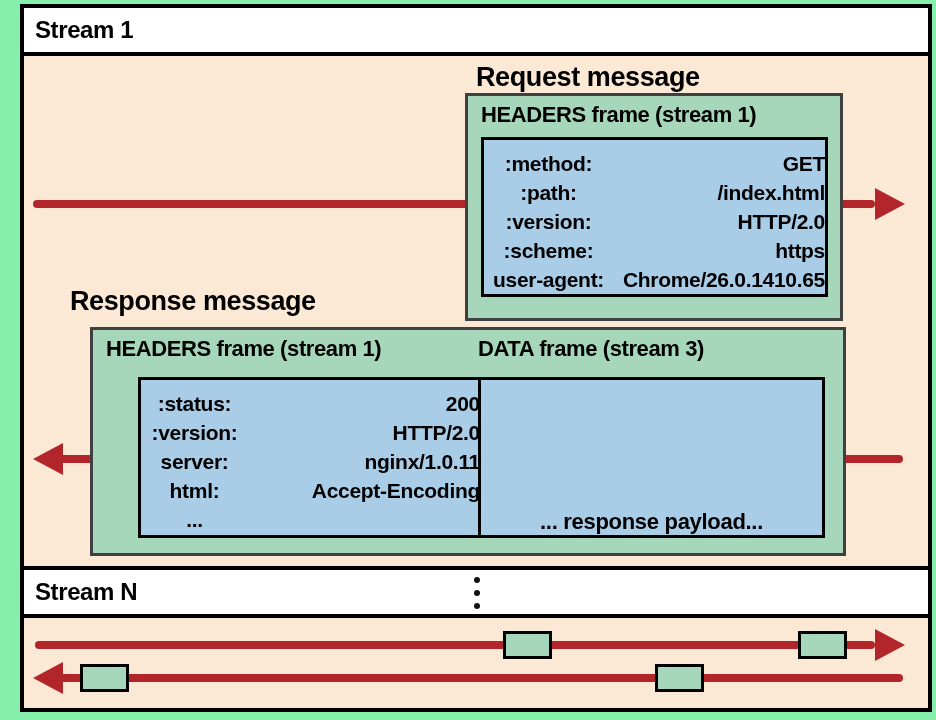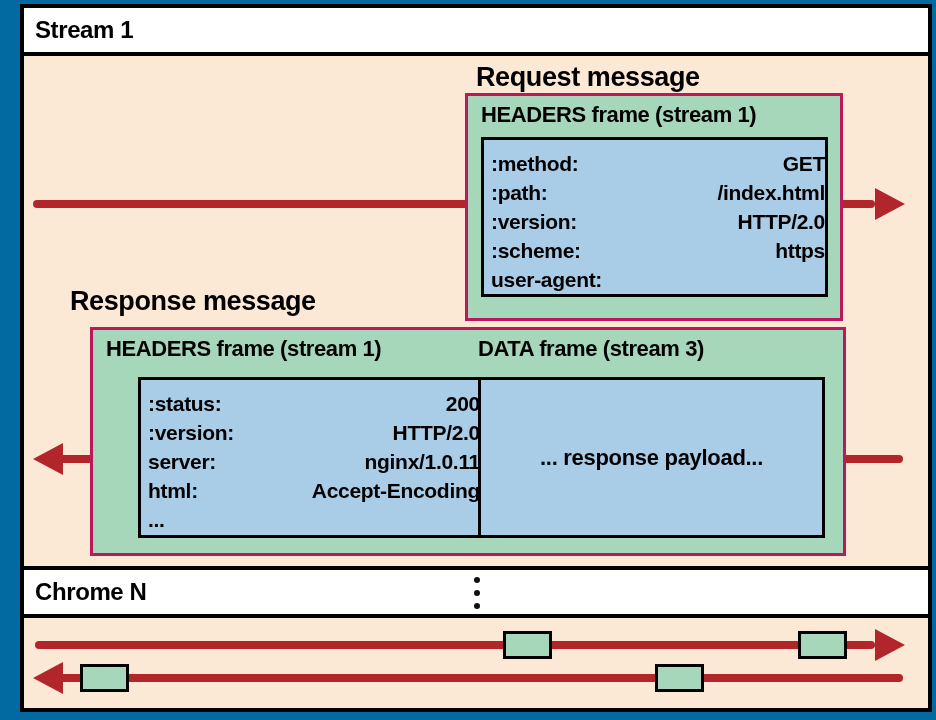"Stream 1" .canvas { background: #0369a1 -> #86efac }
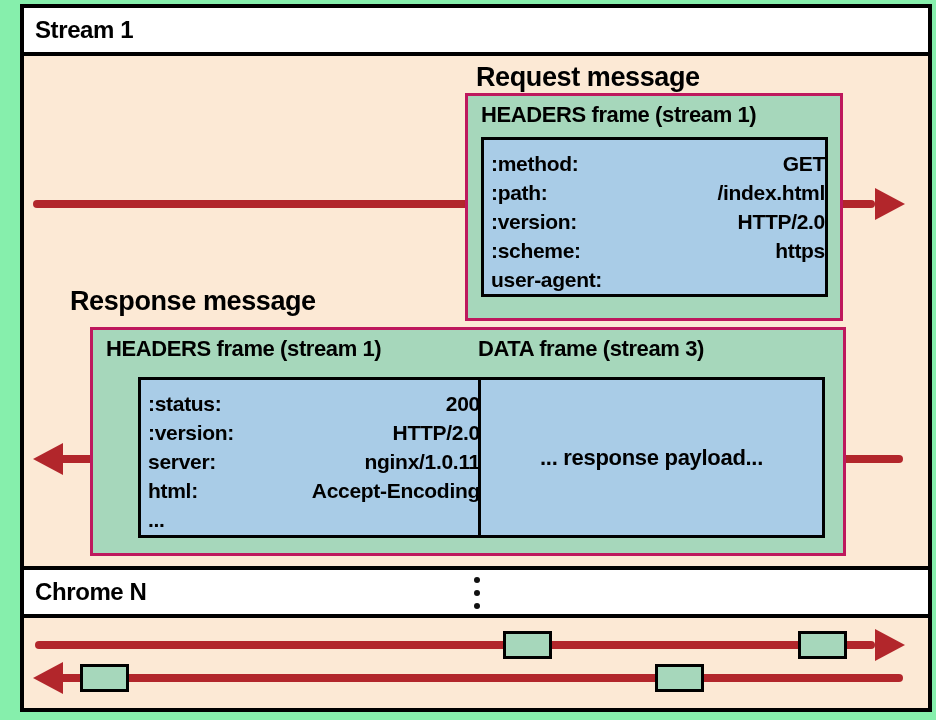"HEADERS frame (stream 1)" .frame { border: 3px solid #be185d -> 3px solid #404040 }
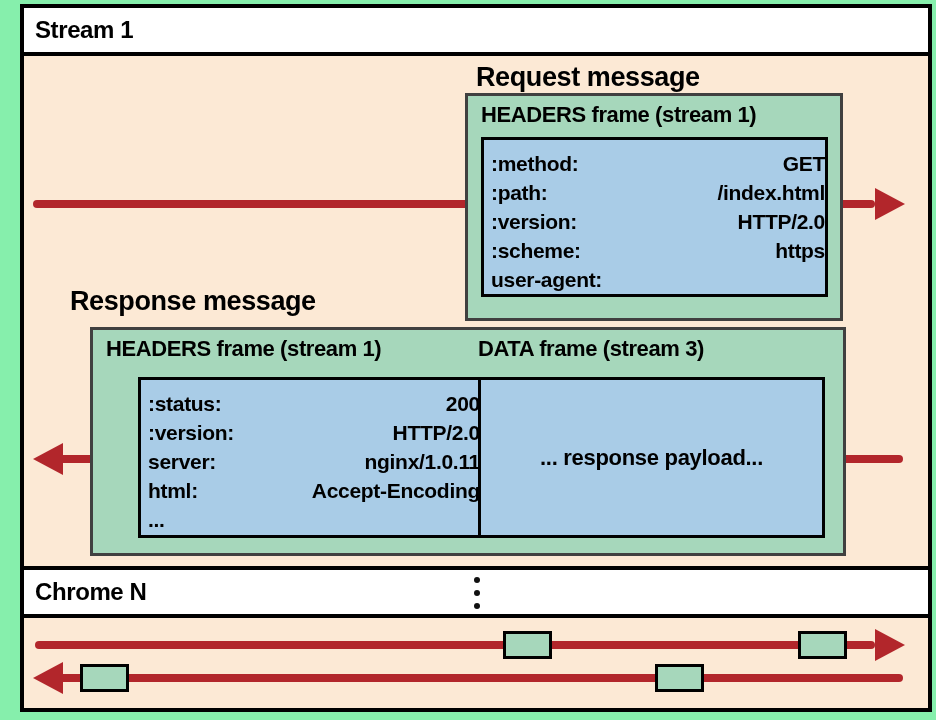":method:" .kv-grid .k { text-align: left -> center }
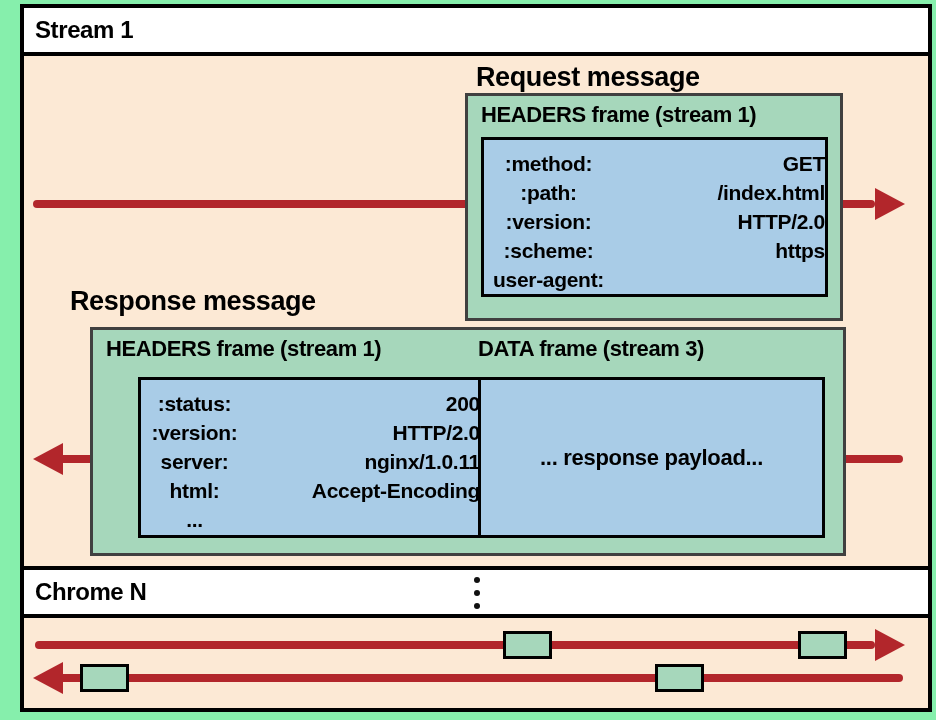"Chrome/26.0.1410.65" span.v { html: none -> <span>Chrome/26.0.1410.65</span> }
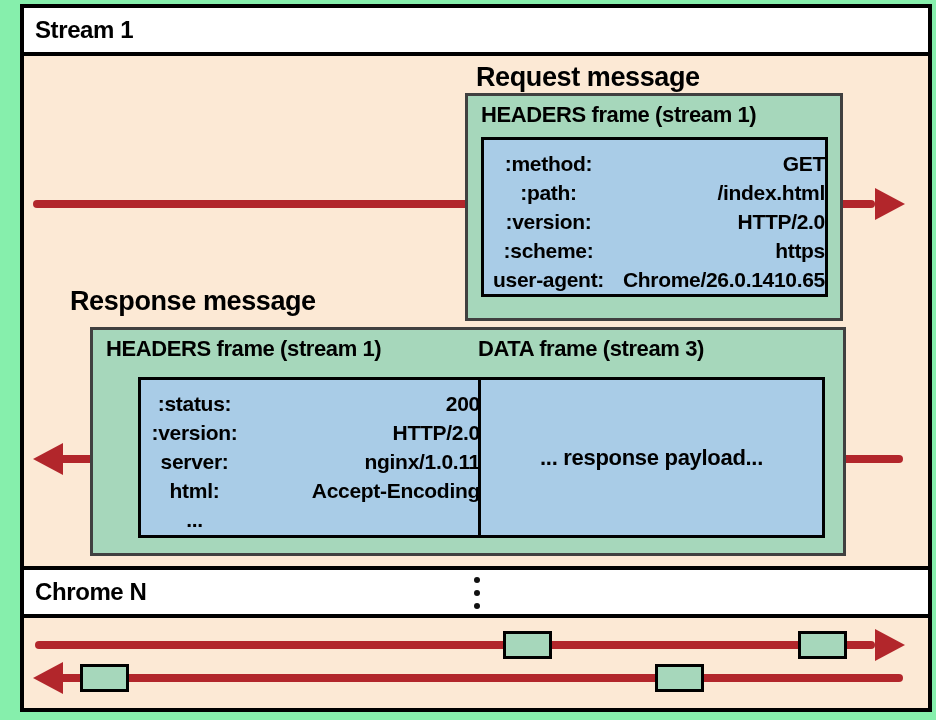"... response payload..." .payload-box { align-items: center -> flex-end }
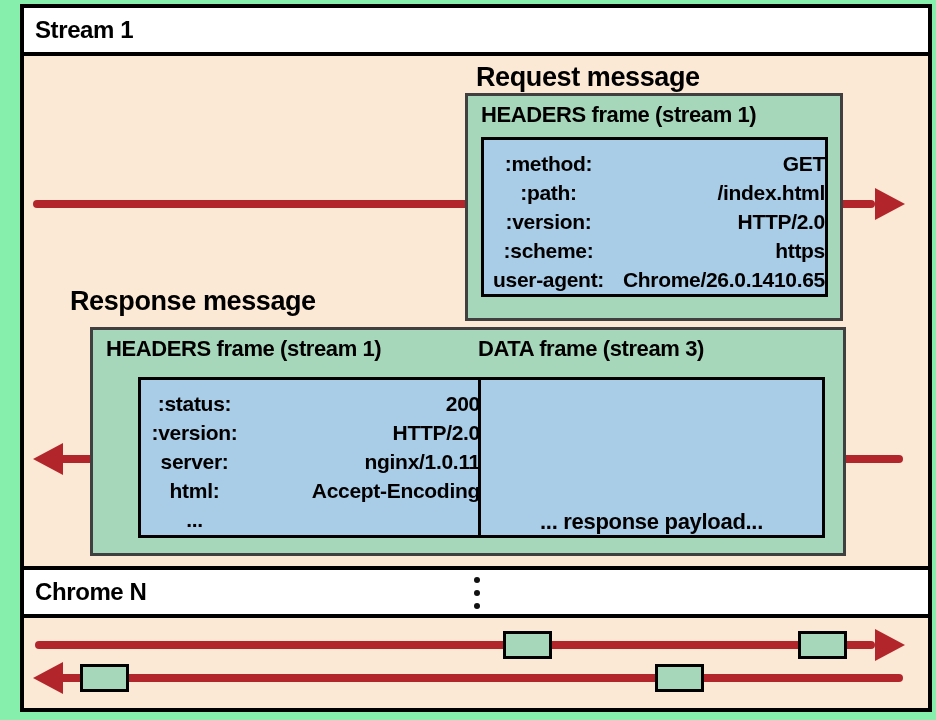"Chrome N" div.bar-label { text: Chrome -> Stream }
